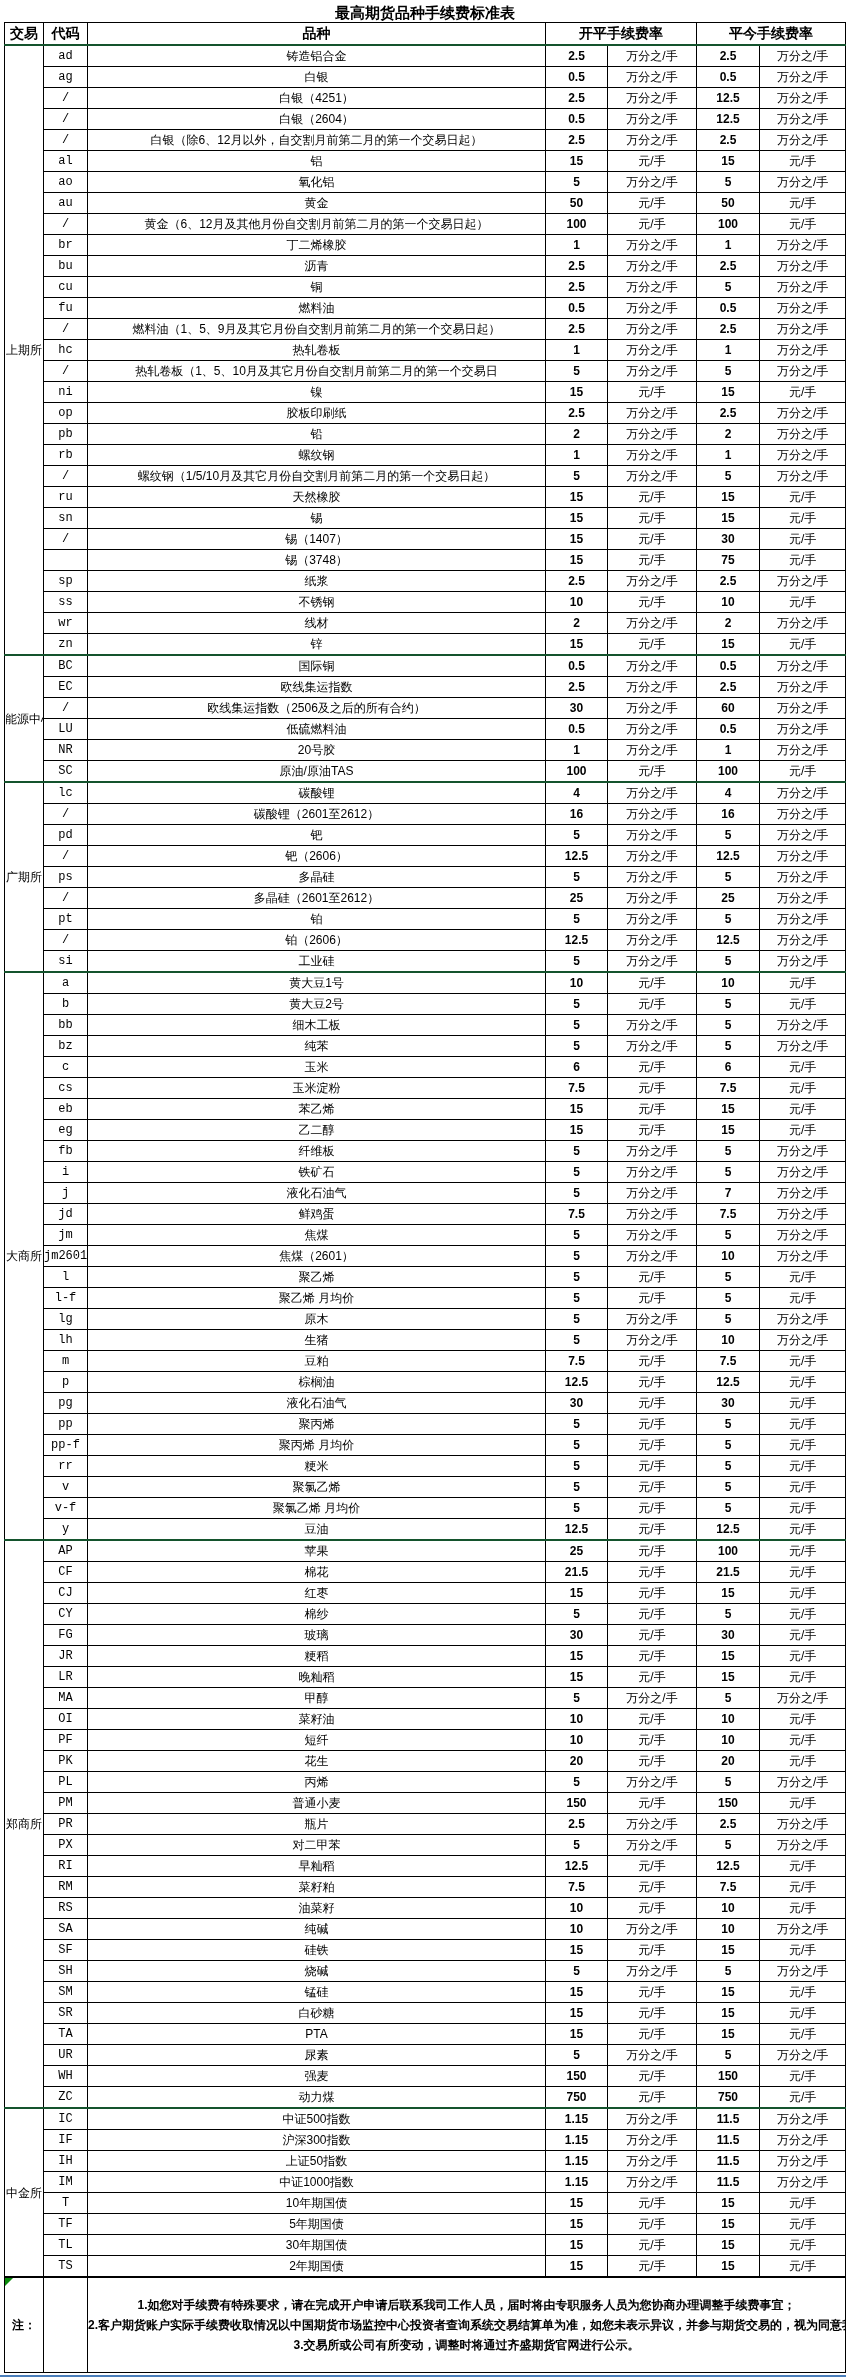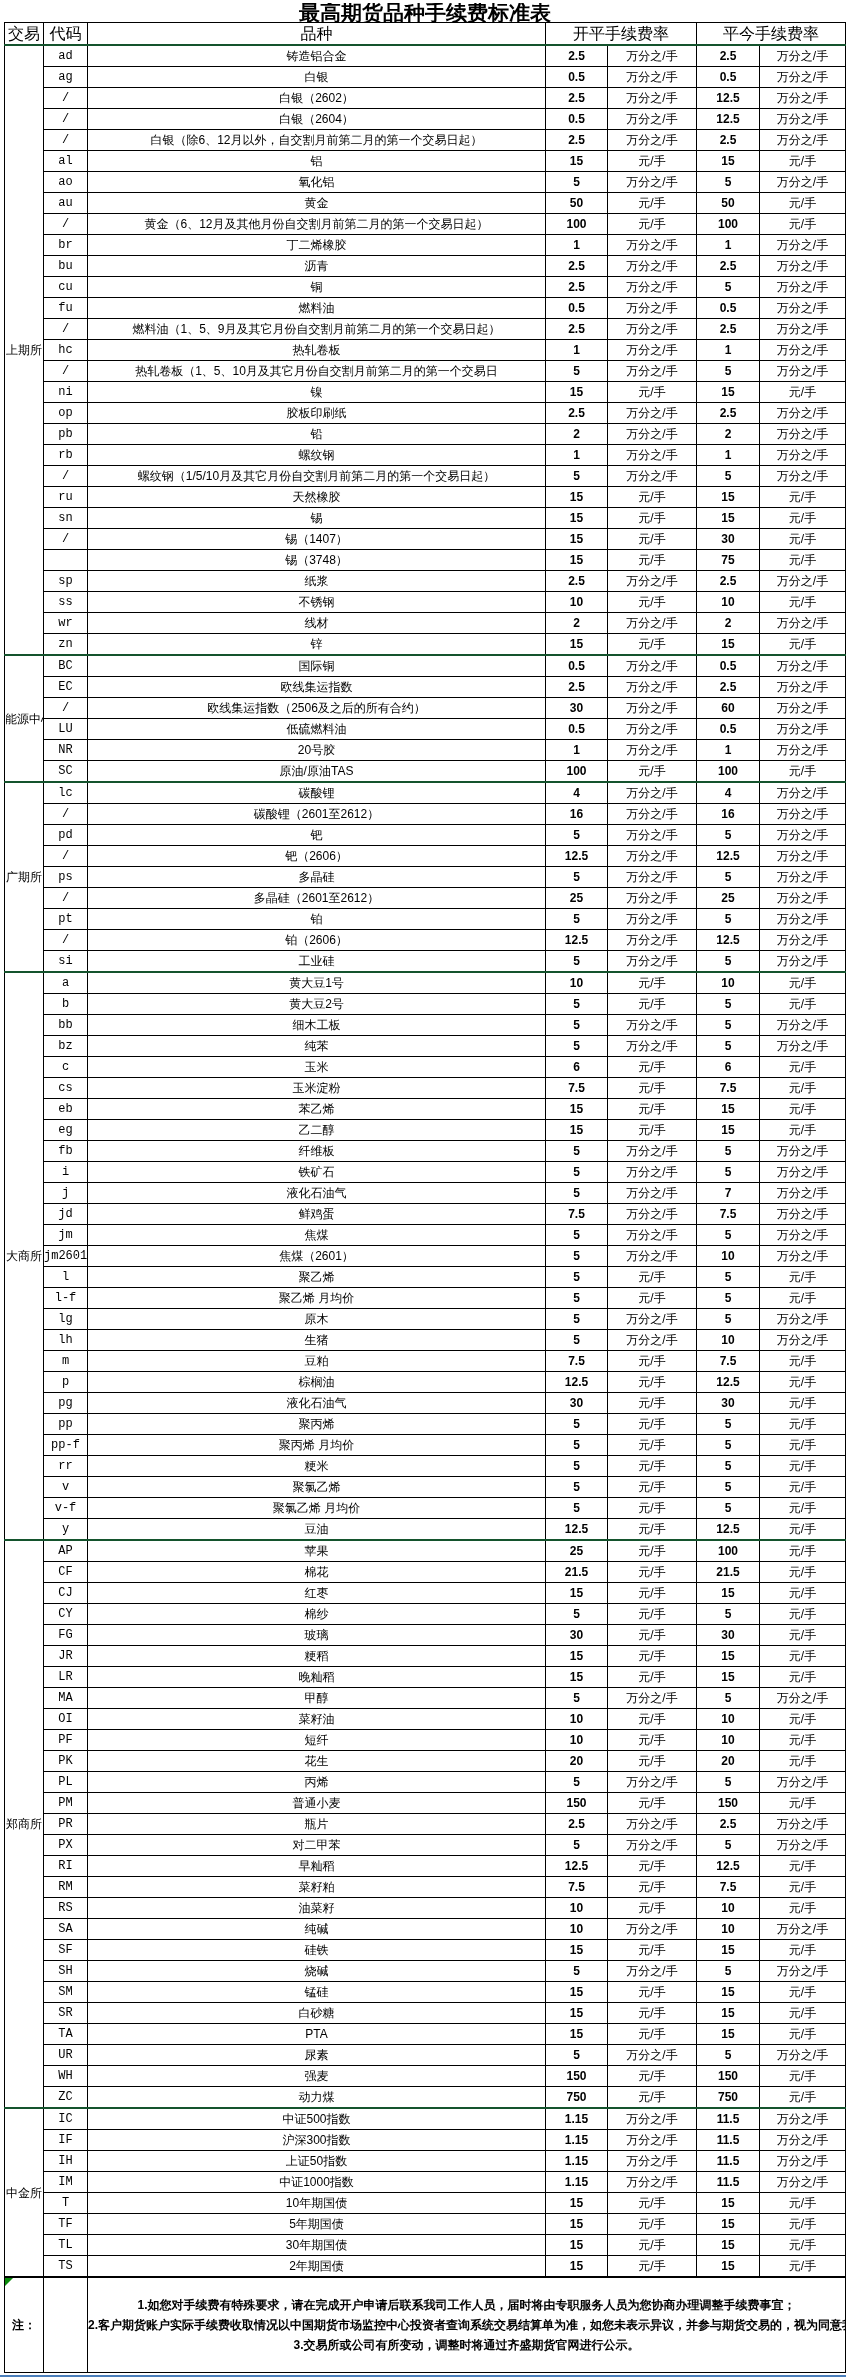"最高期货品种手续费标准表" tr.title-row td { font-size: 21px -> 15px }
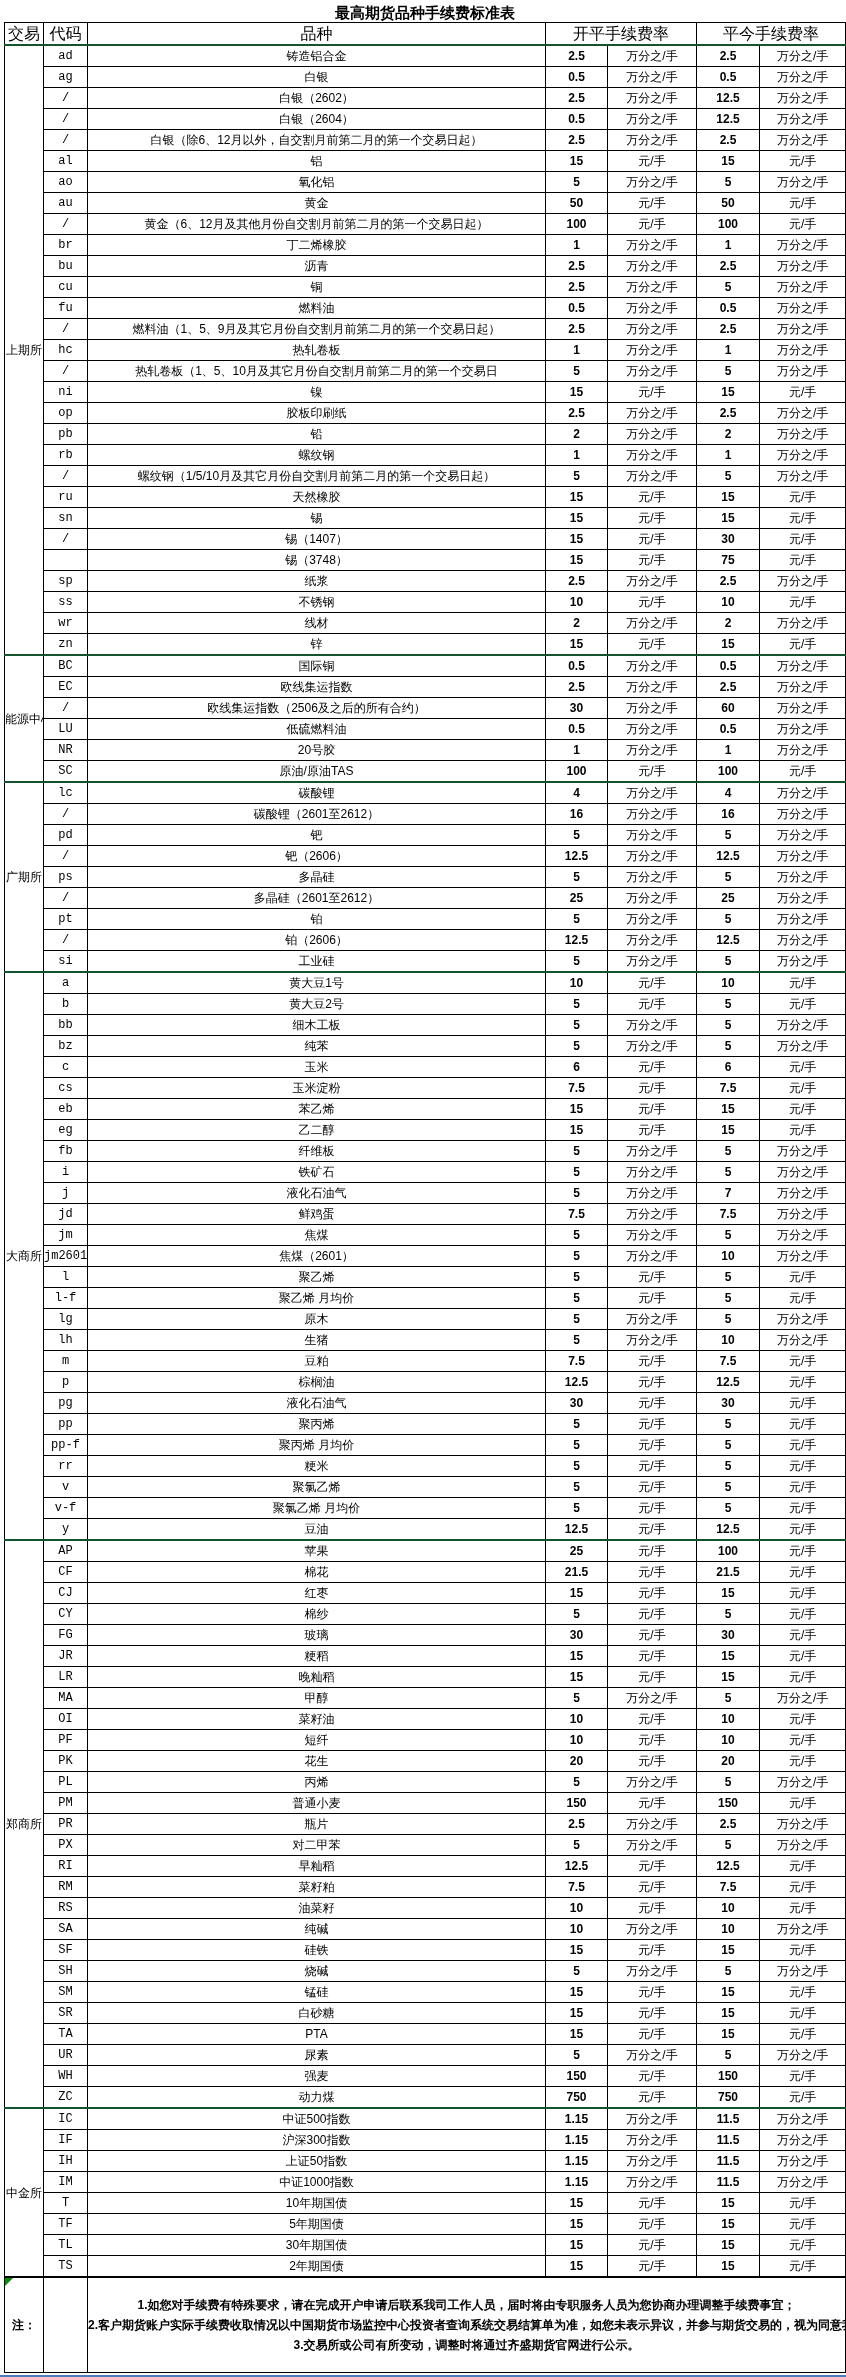"交易" tr.head-row th { font-size: 16px -> 14px; font-weight: normal -> bold }
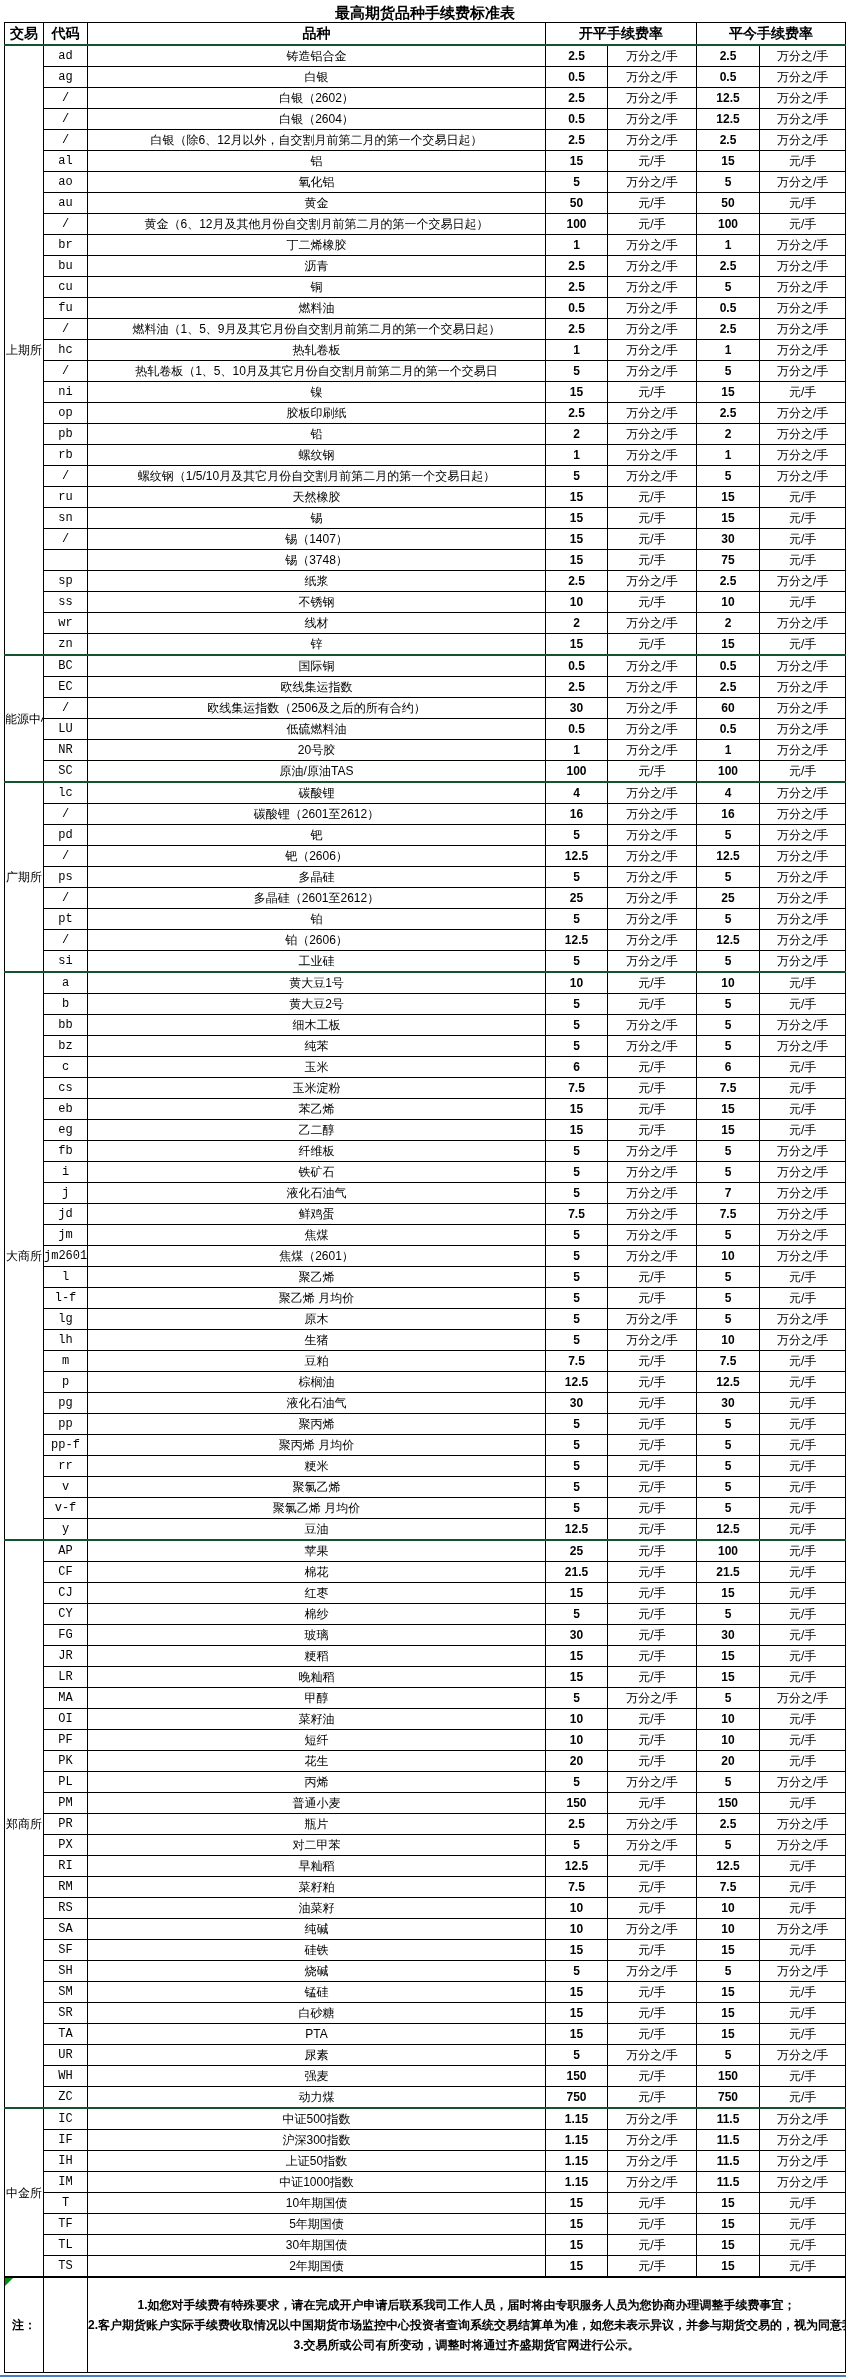"白银（2602）" td.prod { text: 2602 -> 4251 }
